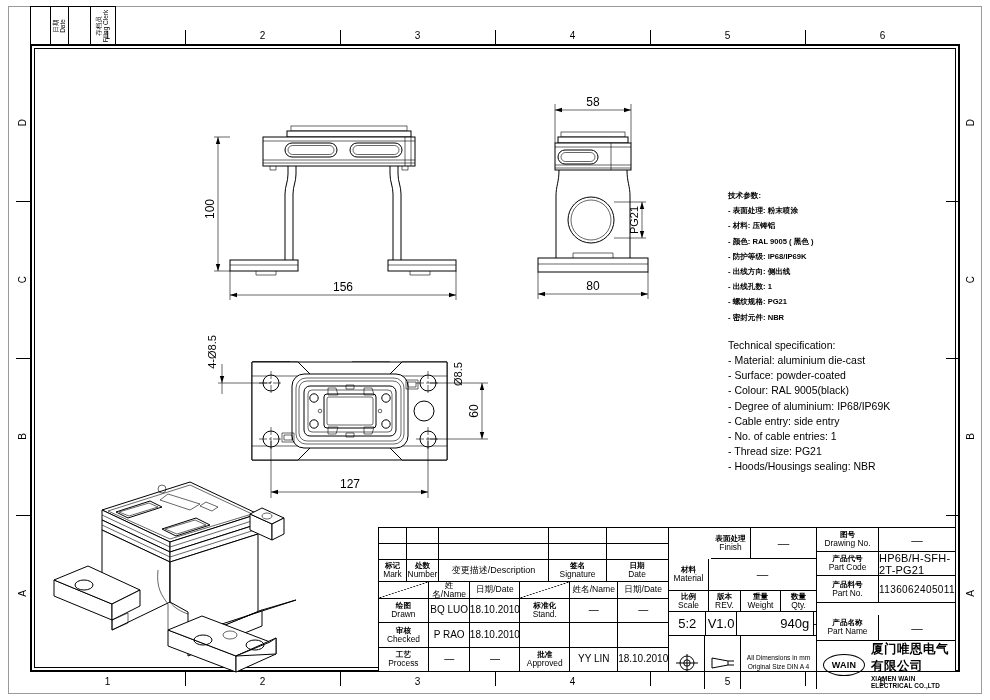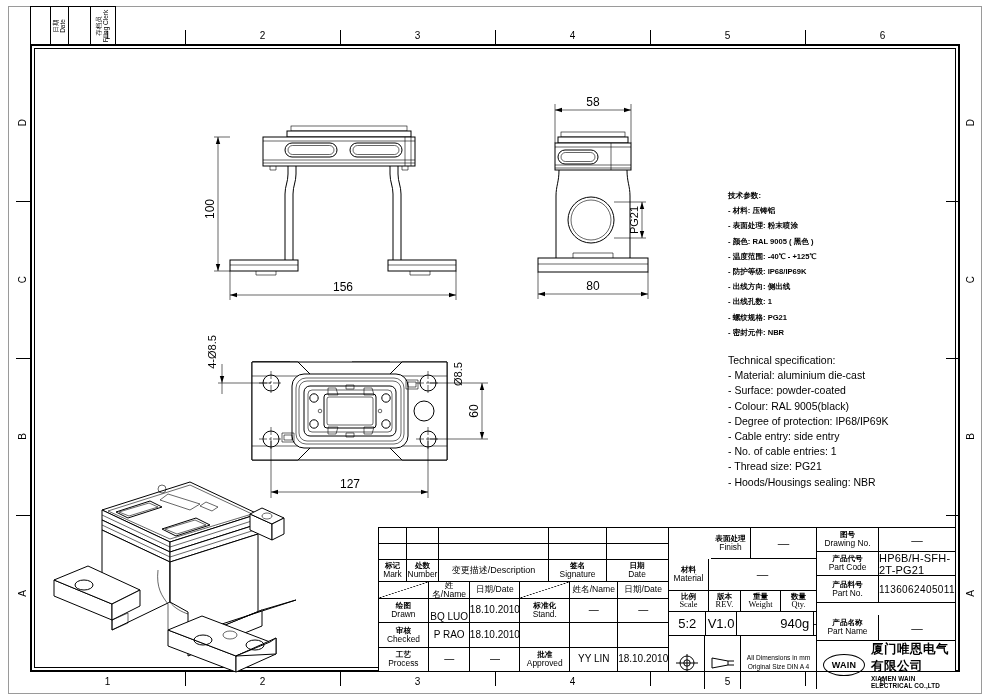"- 材料: 压铸铝" div.specline { order: before "- 表面处理: 粉末喷涂" -> after "- 表面处理: 粉末喷涂" }
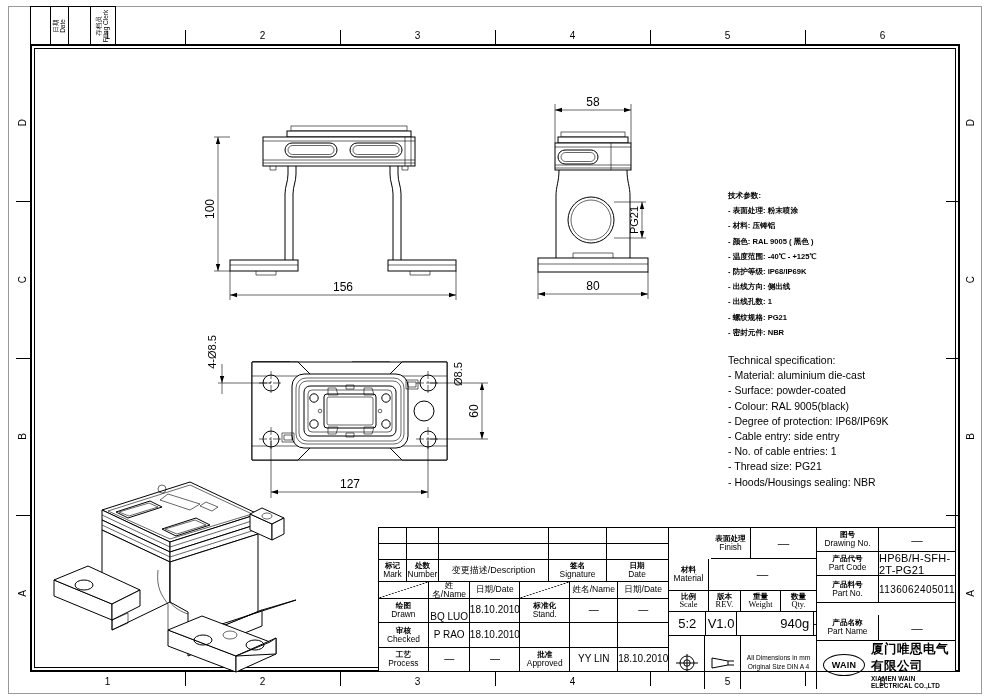"- 温度范围: -40℃ - +125℃" div.specline { html: <div>- 温度范围: -40℃ - +125℃</div> -> none }
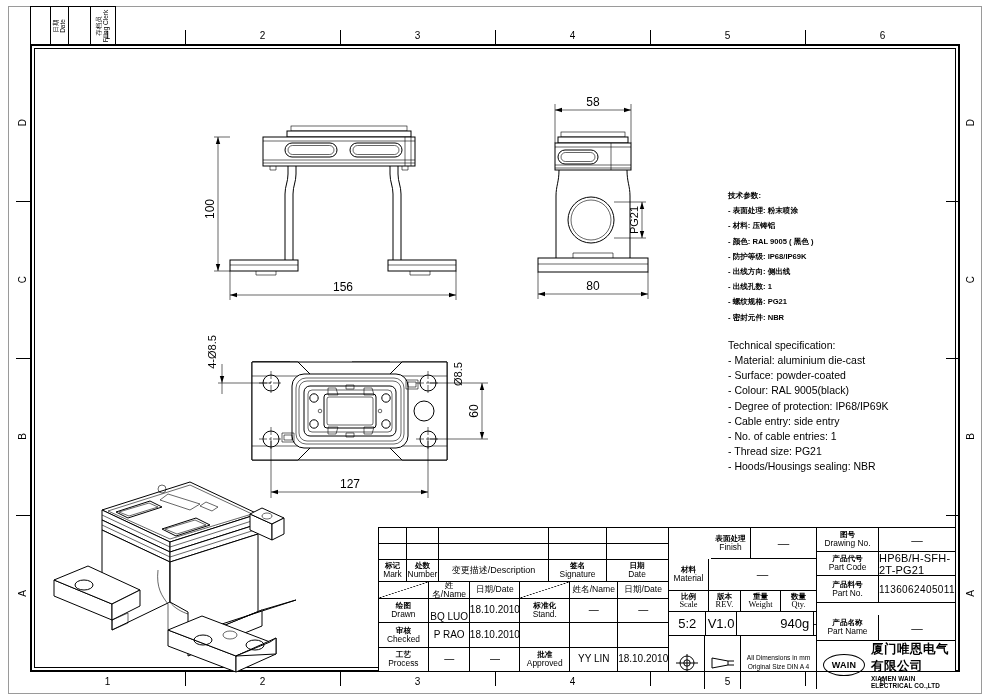"- Degree of protection: IP68/IP69K" div.specline { text: protection -> aluminium }
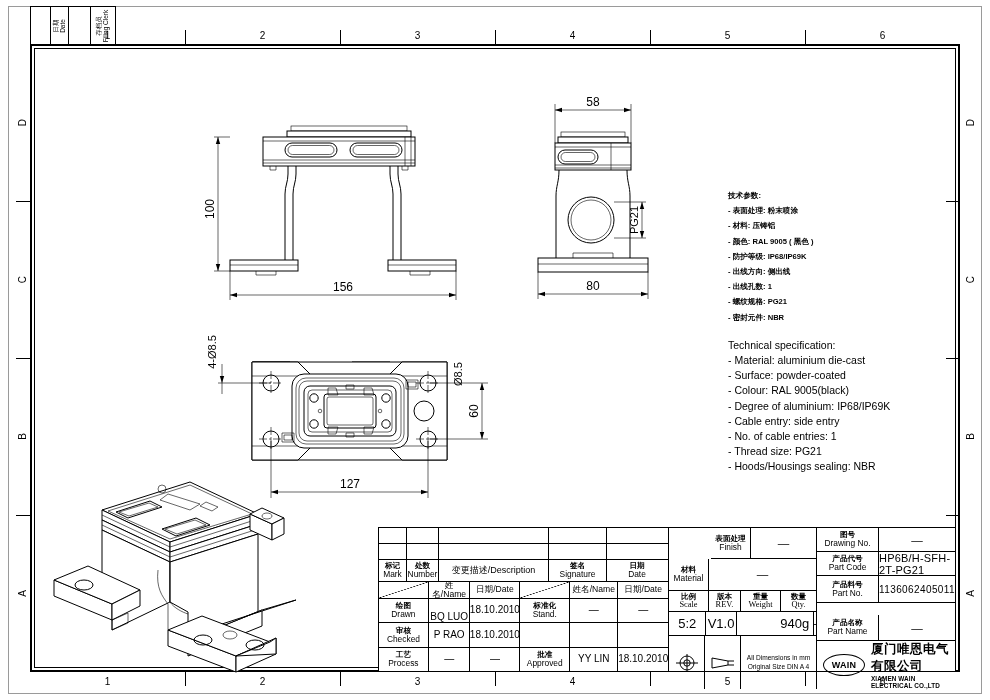"比例" div.tbrow { font-family: Liberation Serif, serif -> none }
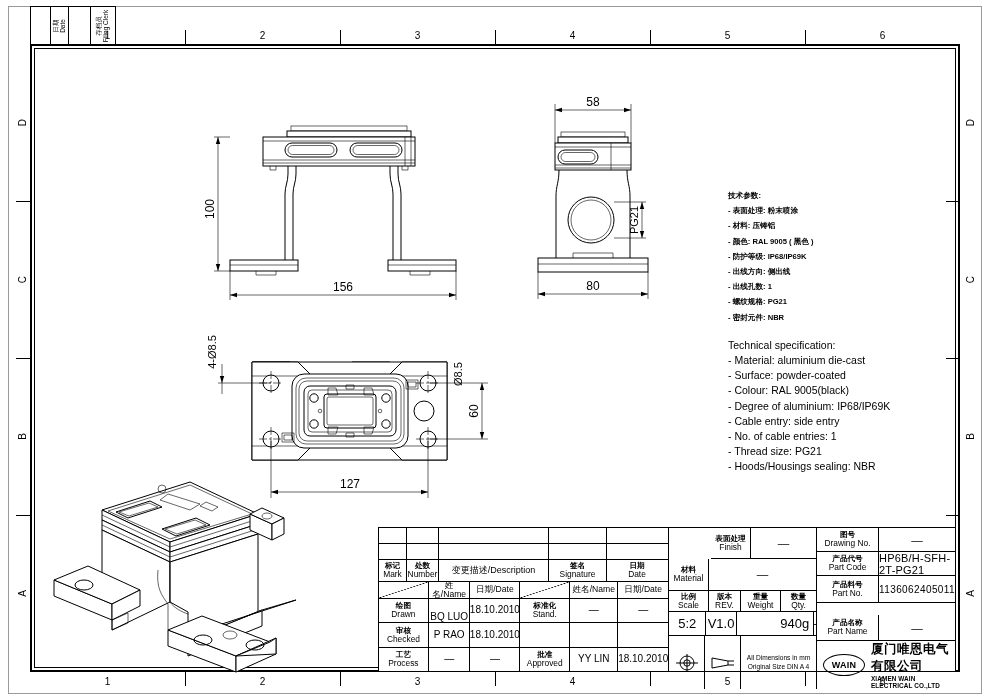"BQ LUO" div.tbcell { justify-content: flex-end -> none }
